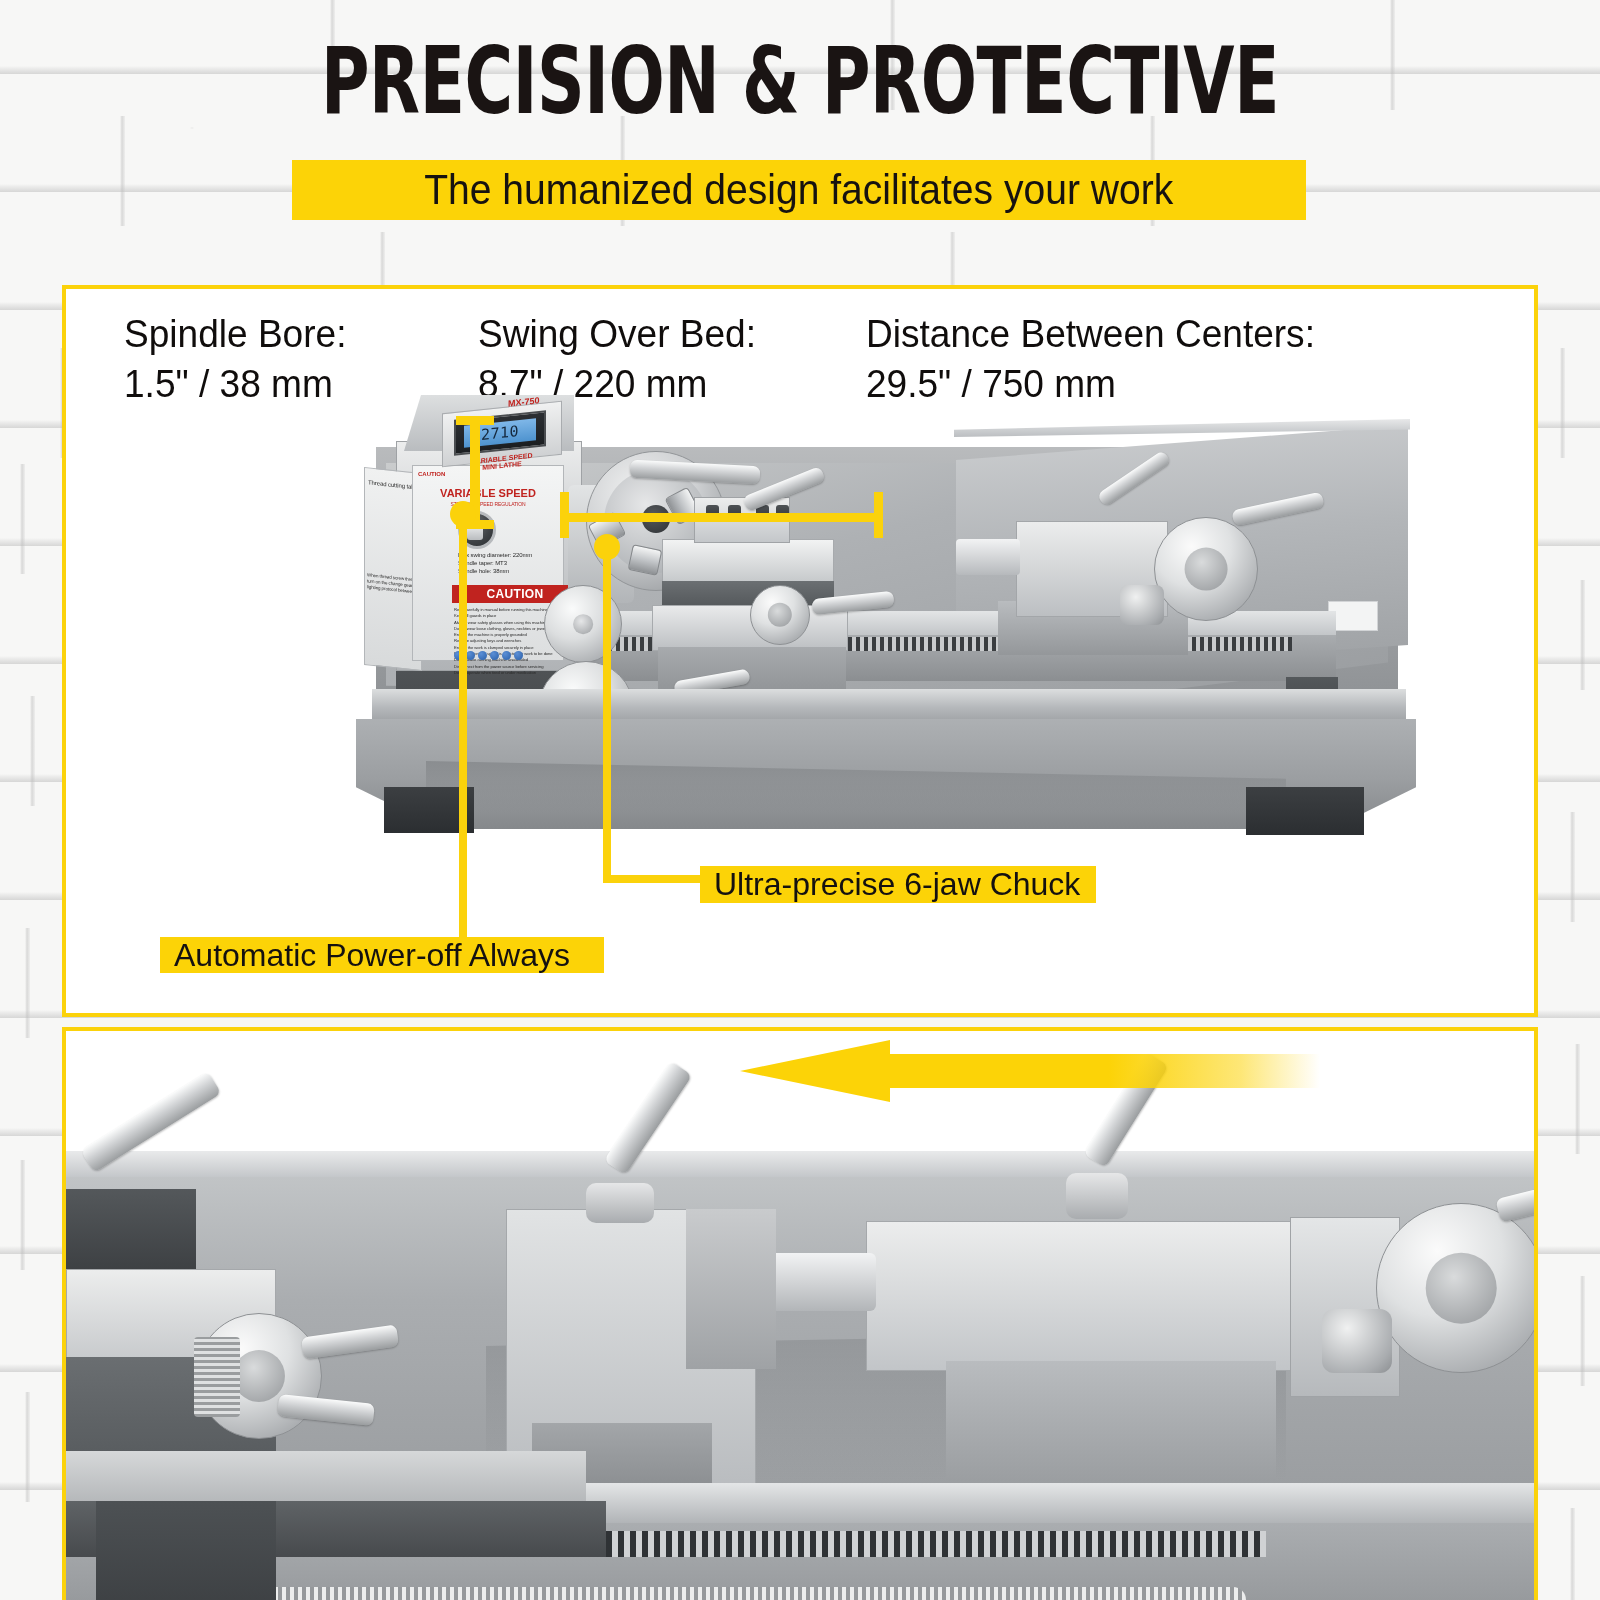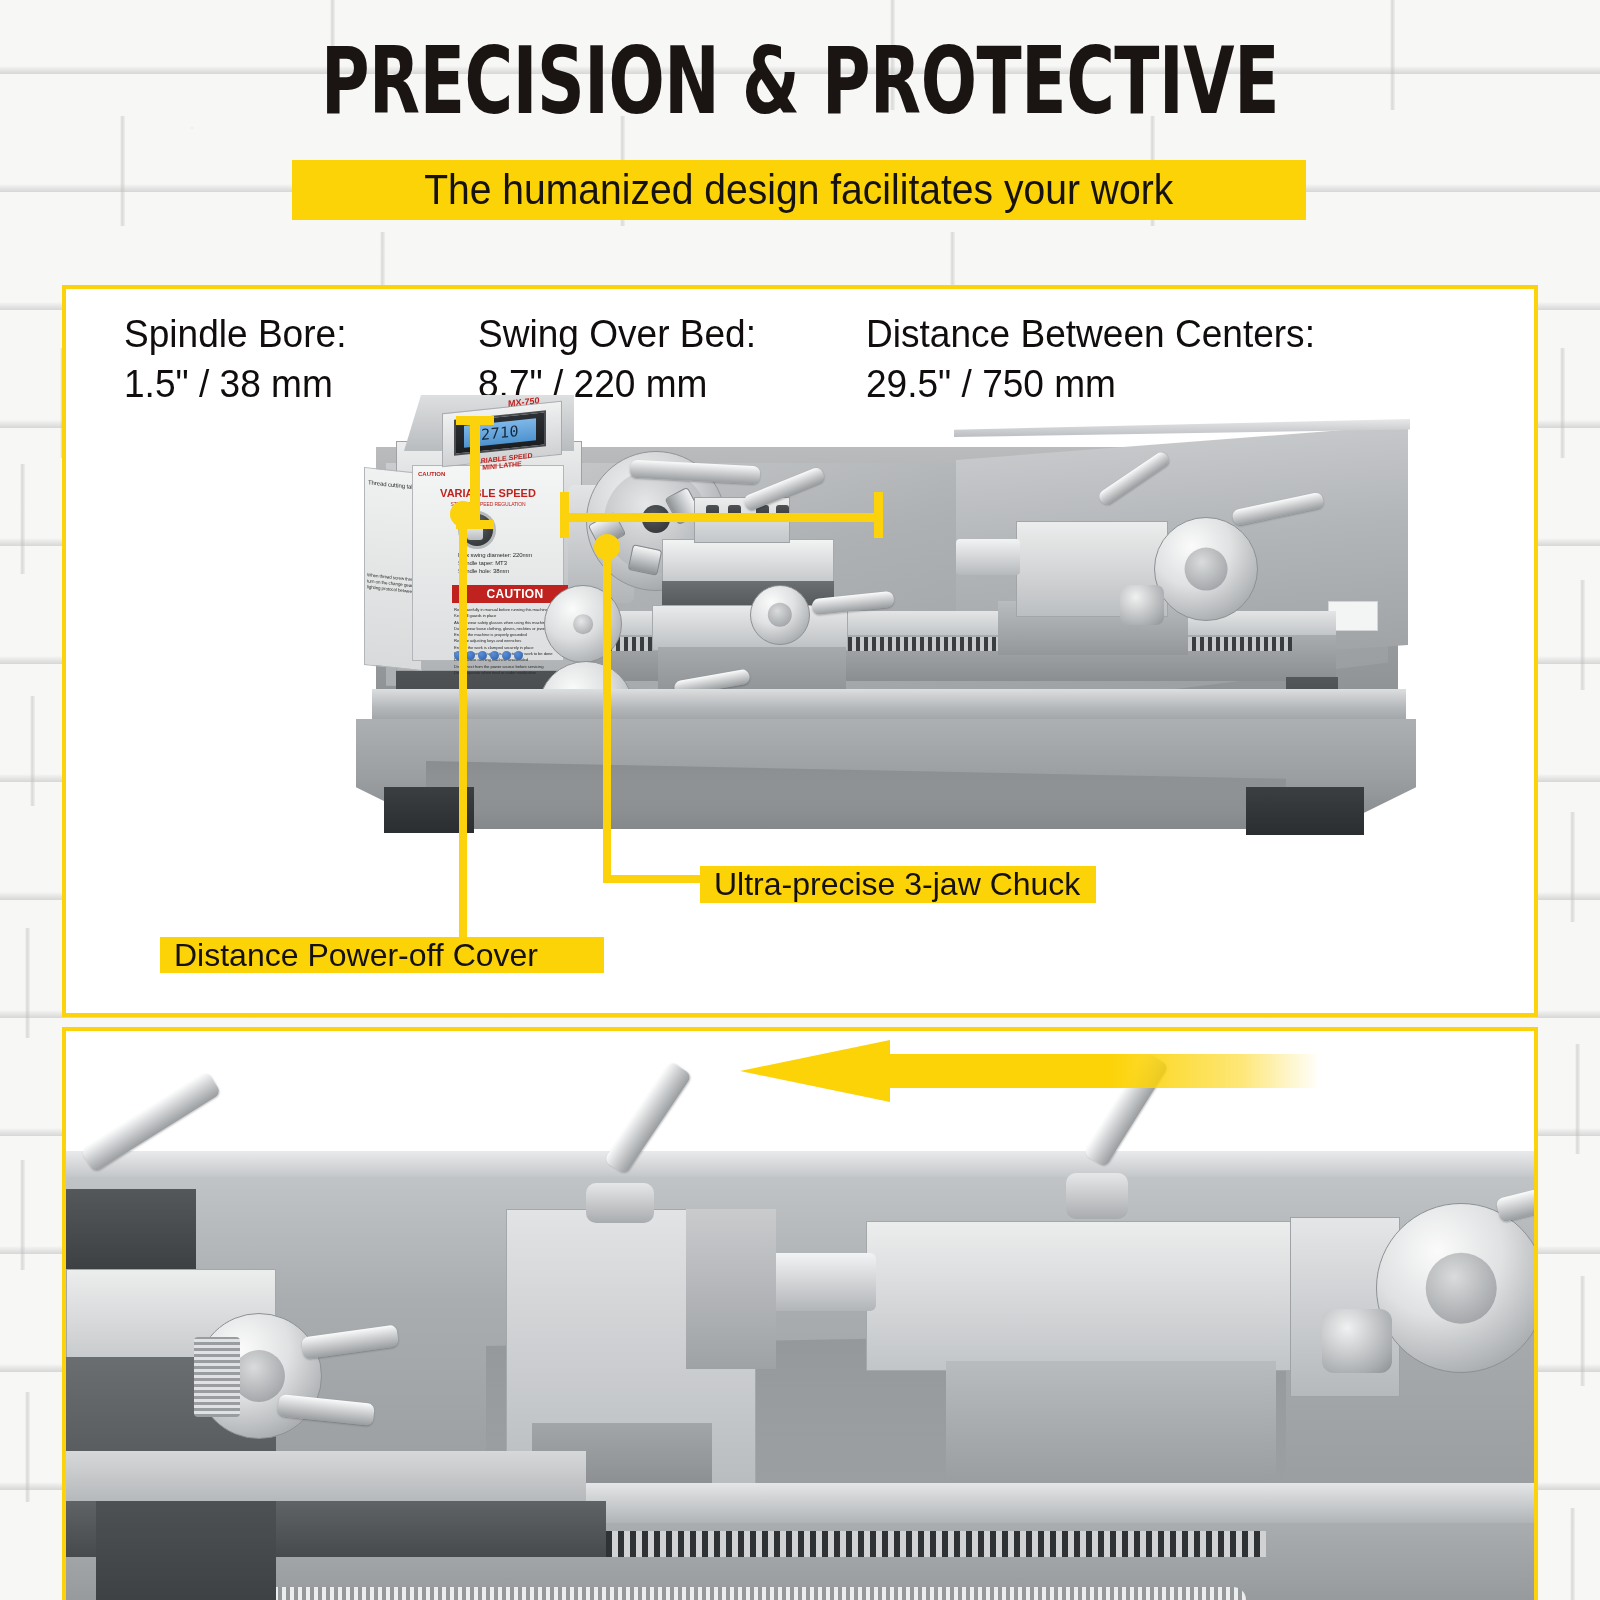"Ultra-precise 3-jaw Chuck" span { text: 3-jaw -> 6-jaw }
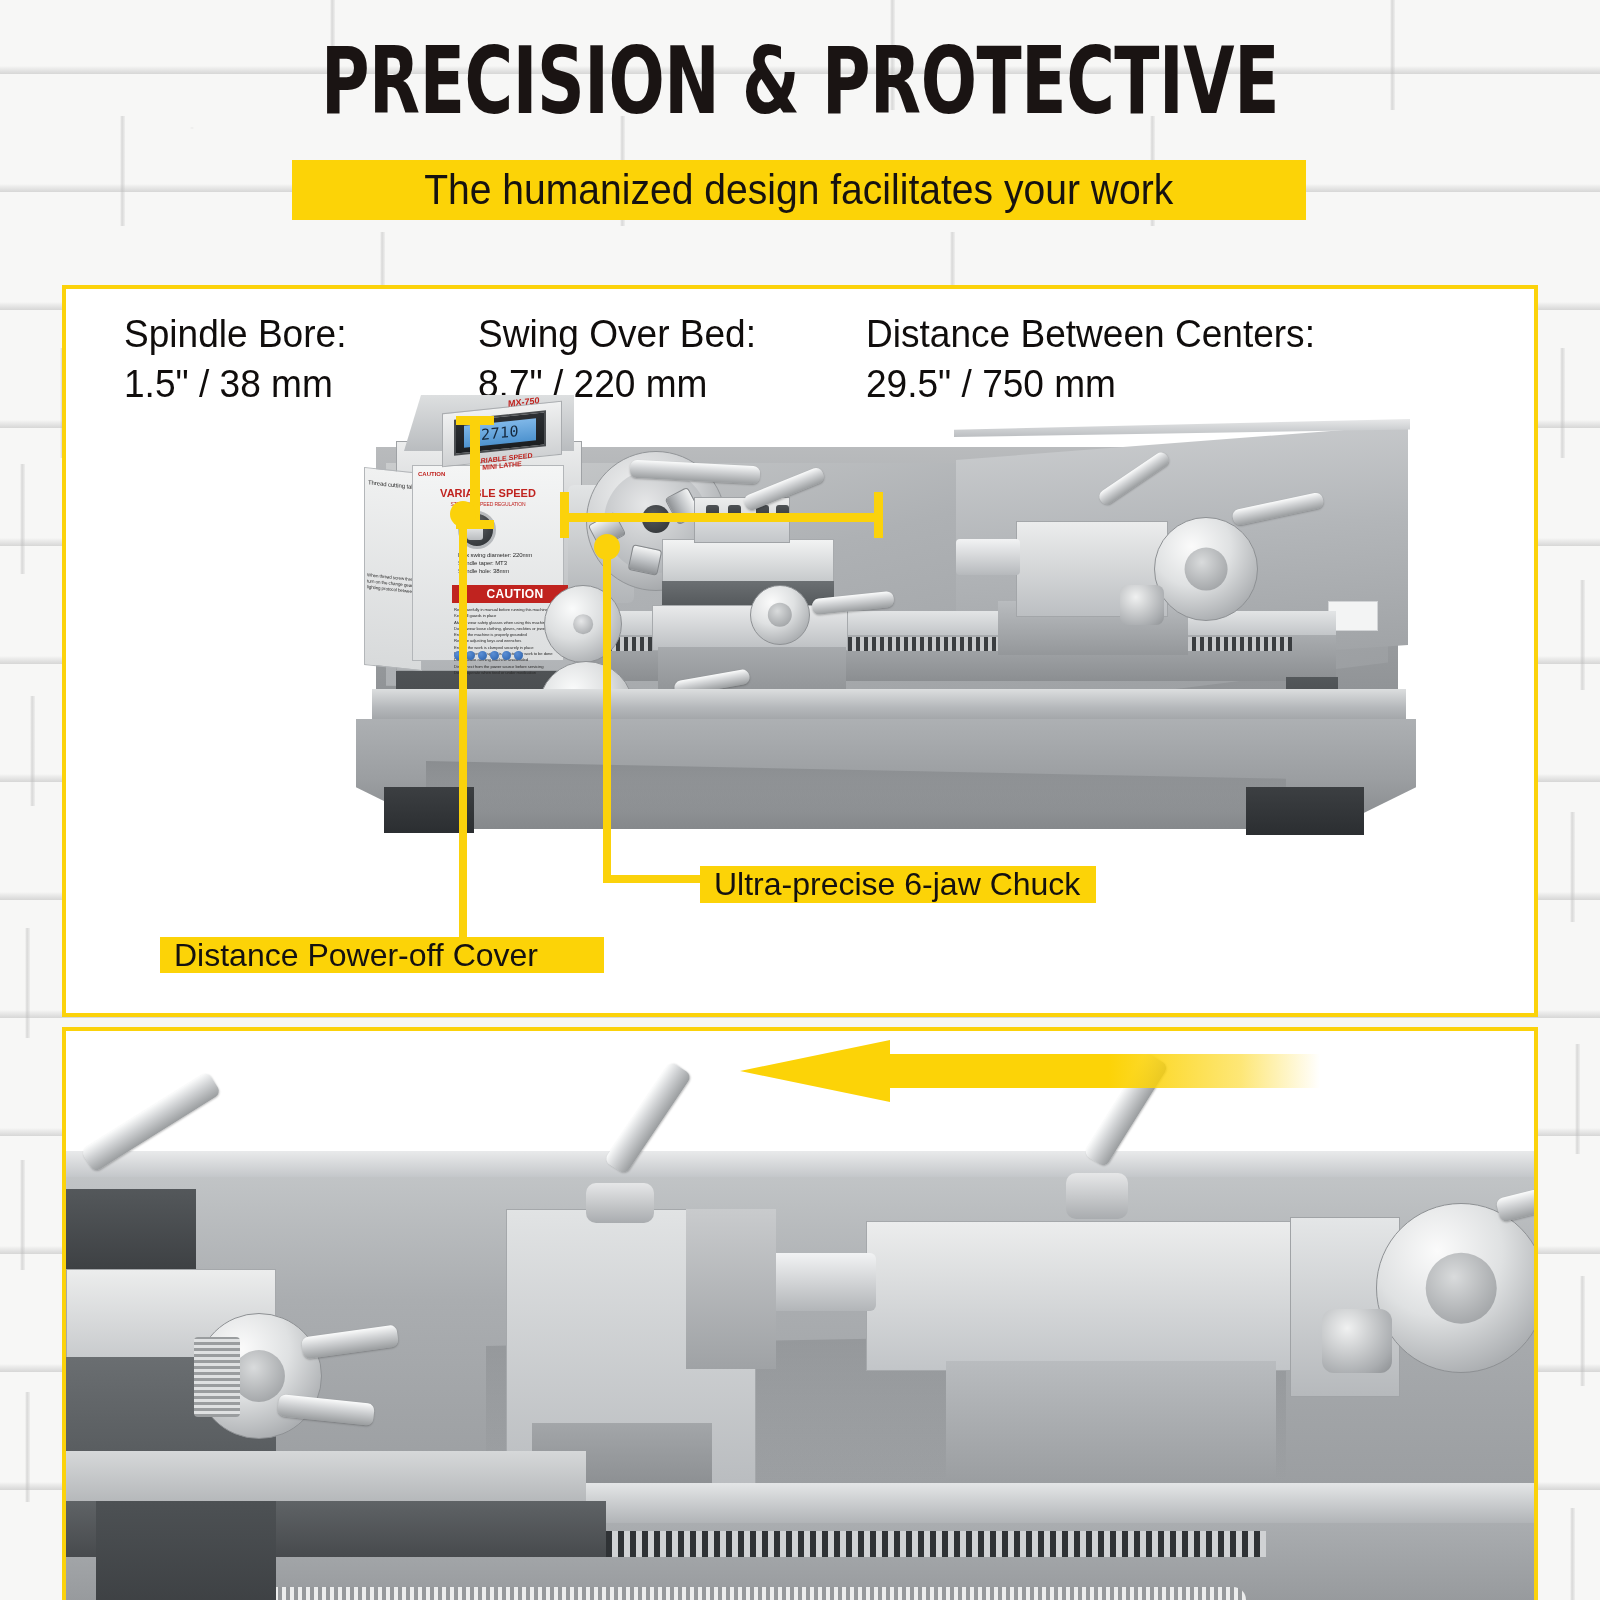"Distance Power-off Cover" span { text: Distance Power-off Cover -> Automatic Power-off Always }
